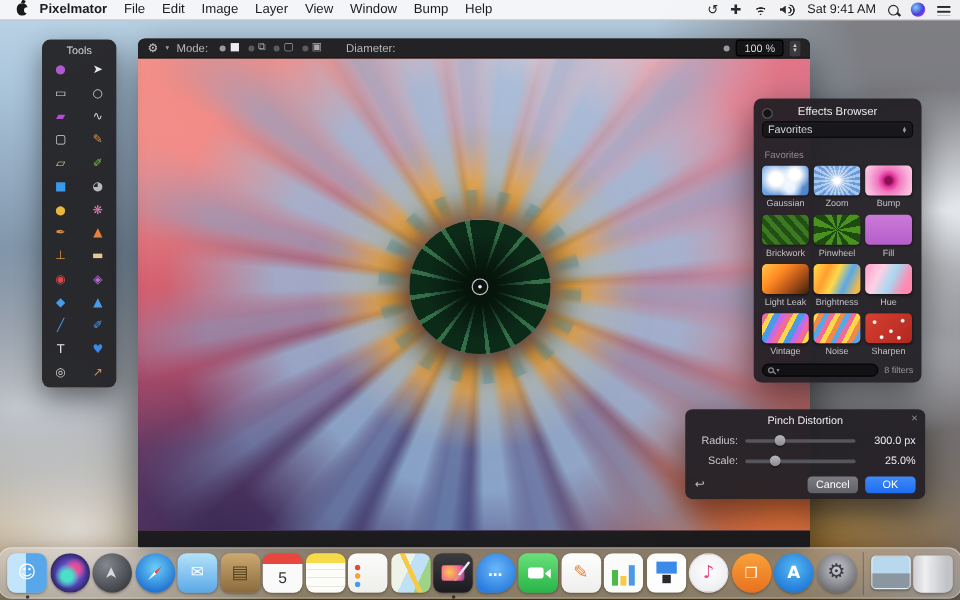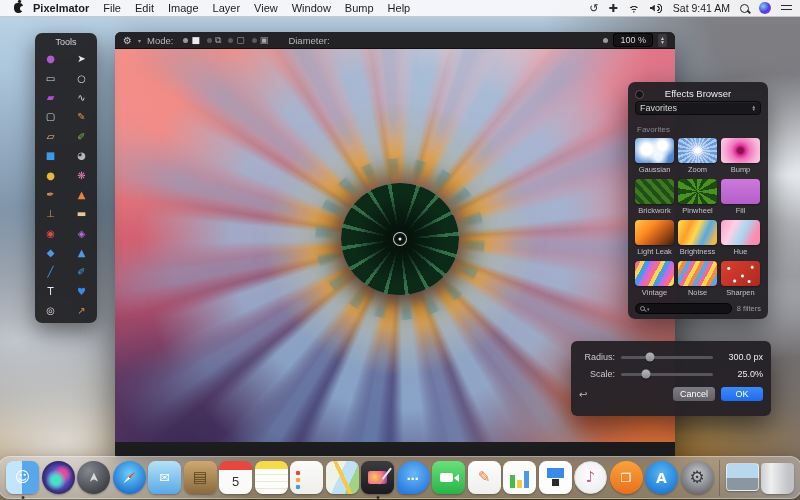"Pinch Distortion" div.pn-title { html: none -> <div> <span>Pinch Distortion</span> <span>✕</span> </div> }
